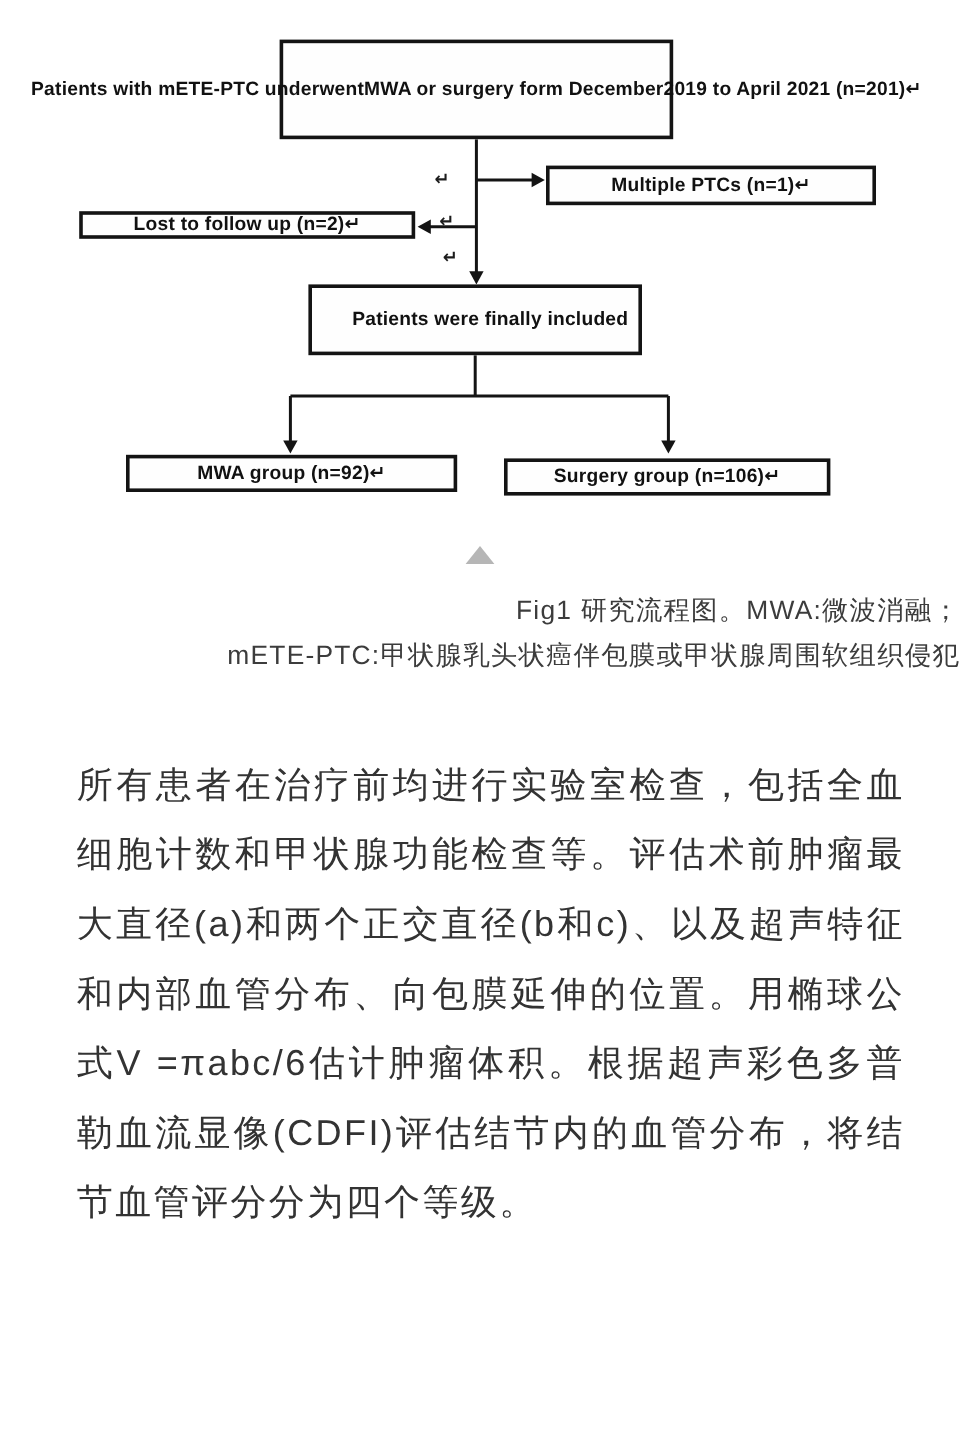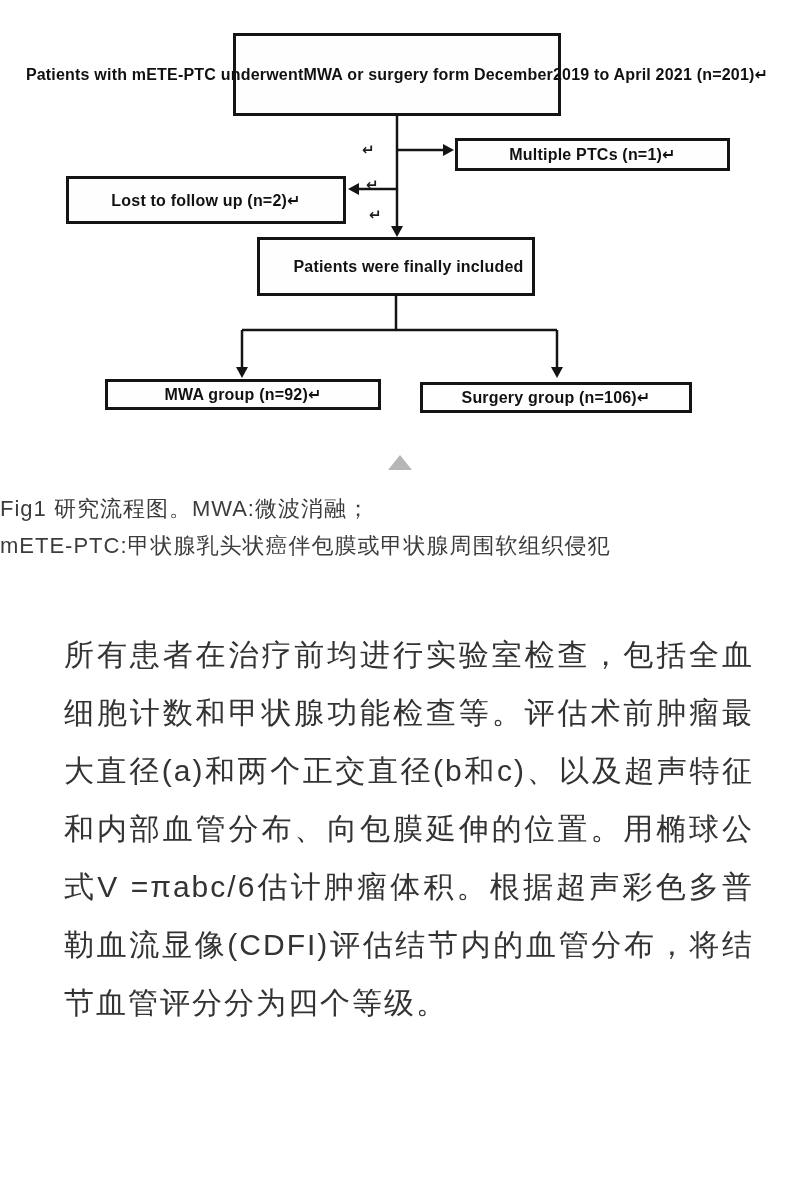"Lost to follow up (n=2)↵" .box-lost { height: 48px -> 23px }
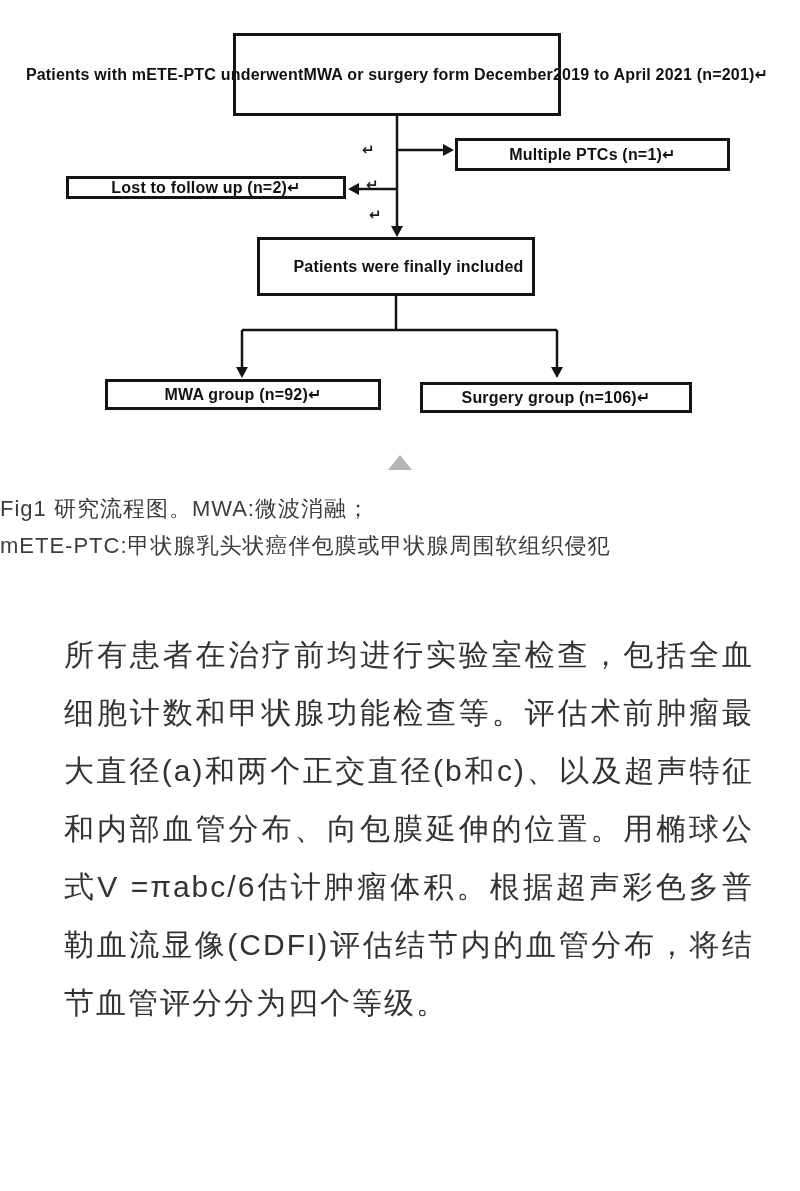"Fig1 研究流程图。MWA:微波消融；" .fig-caption { text-align: left -> right }
